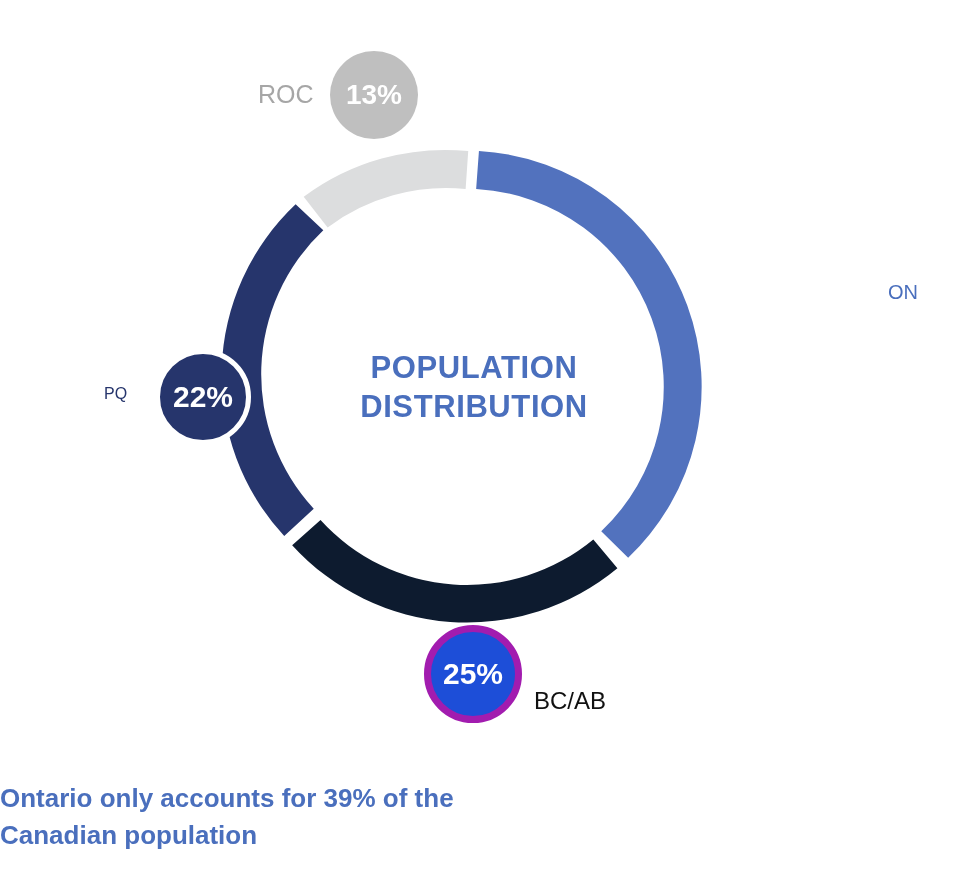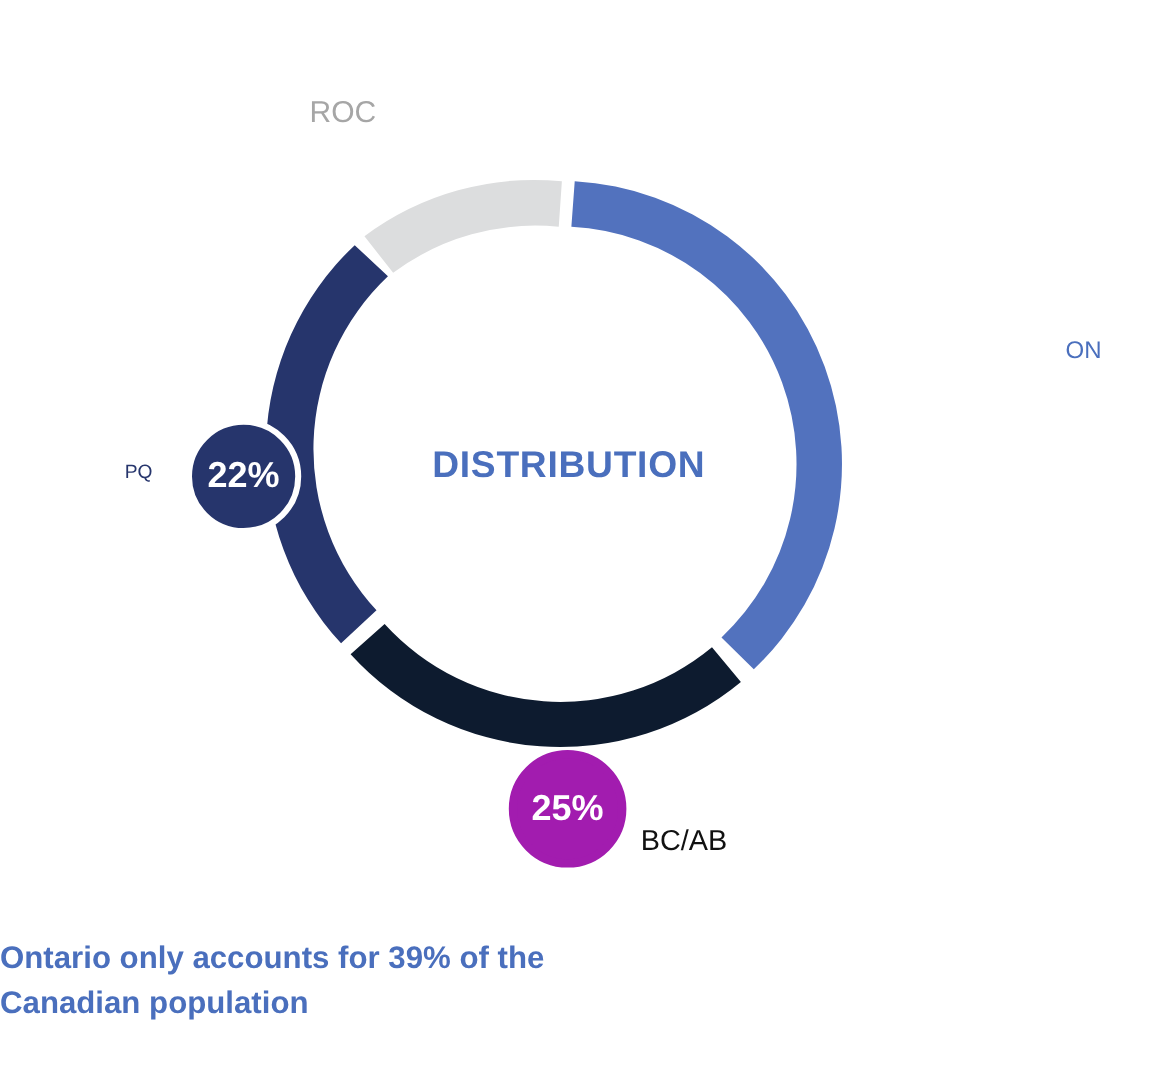"13%" div.badge { html: none -> <div>13%</div> }
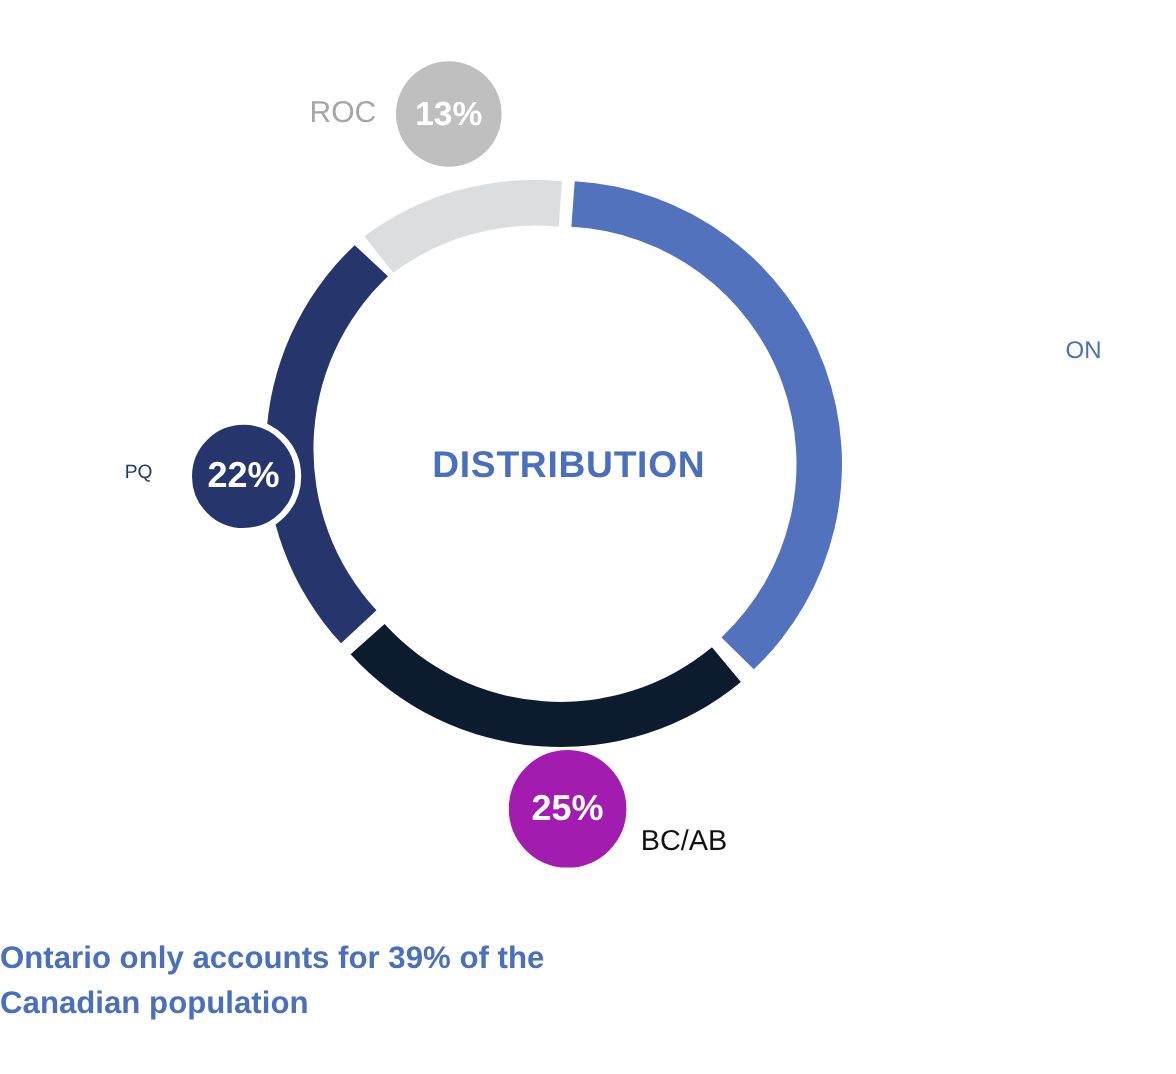"POPULATION" span.tline { html: none -> <span>POPULATION</span> }
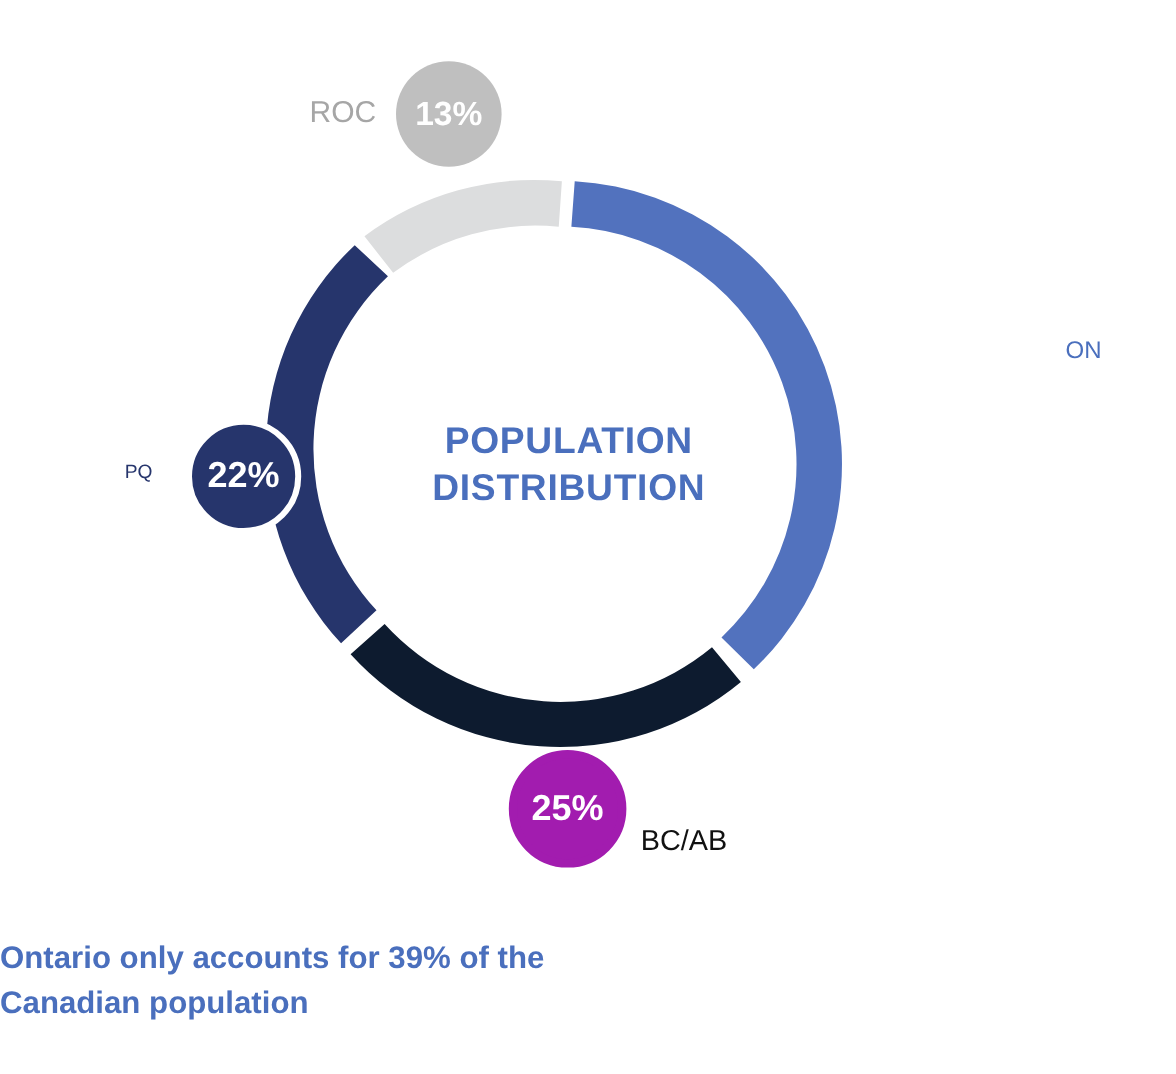"25%" .badge-bcab { background: #a21caf -> #1d4ed8 }
